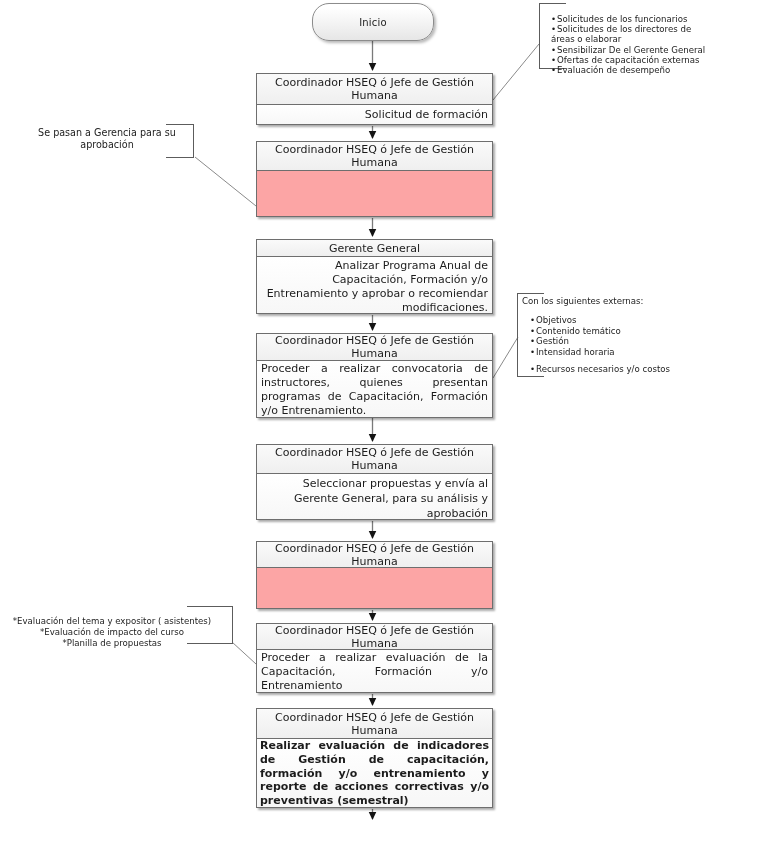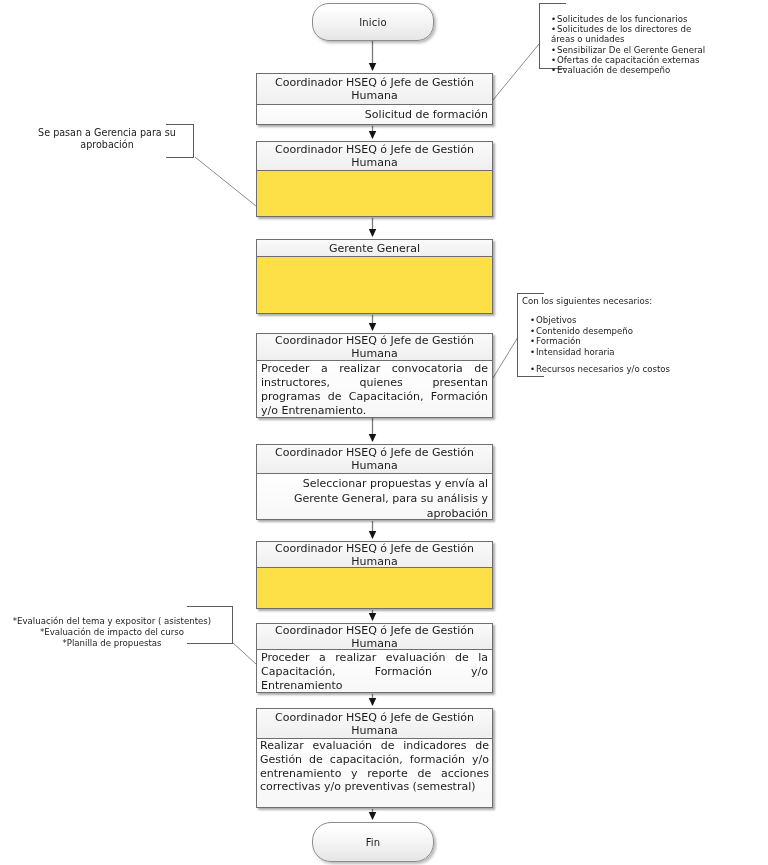"Solicitudes de los directores de" li { text: unidades -> elaborar }
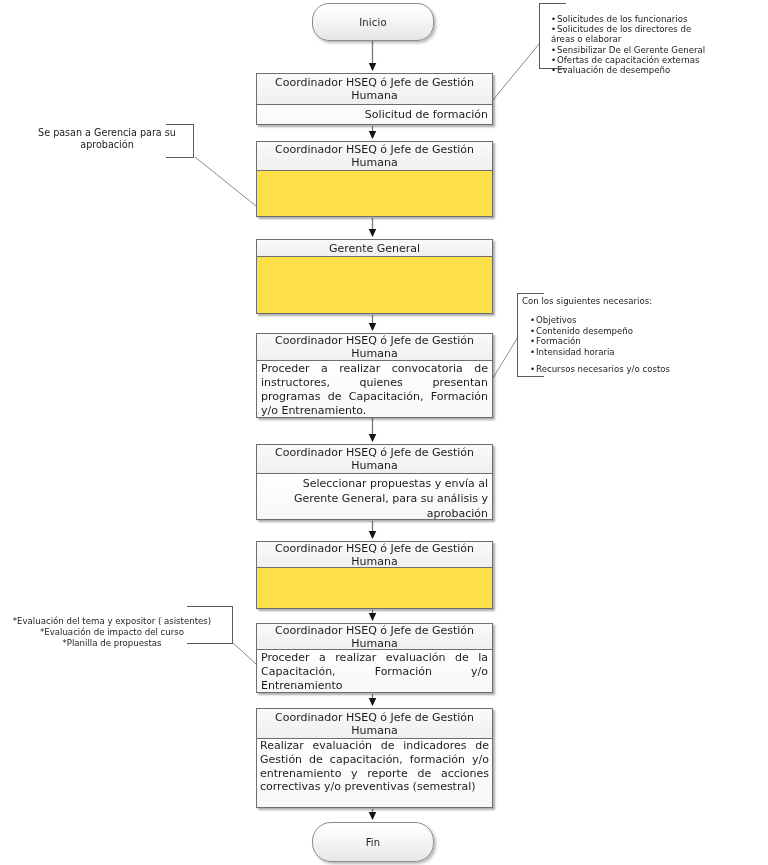"Coordinador HSEQ ó Jefe de" .pbox { background: #fde047 -> #fca5a5 }
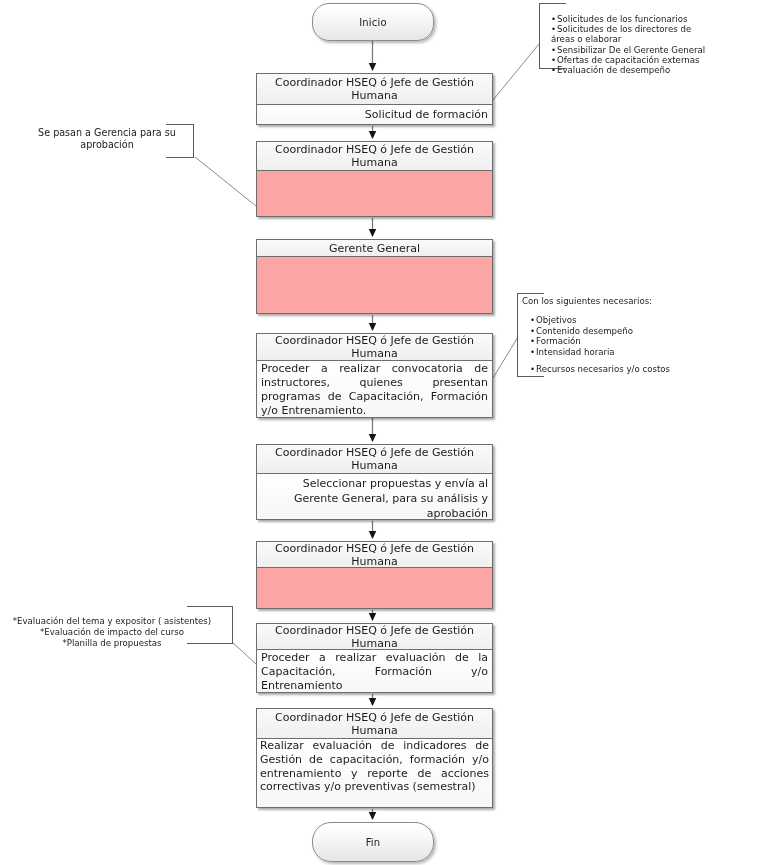"Analizar Programa Anual de Capacitación," div.pbox-body { html: none -> <div>Analizar Programa Anual de Capacitación, Formación y/o Entrenamiento y aprobar o recomiendar modificaciones.</div> }
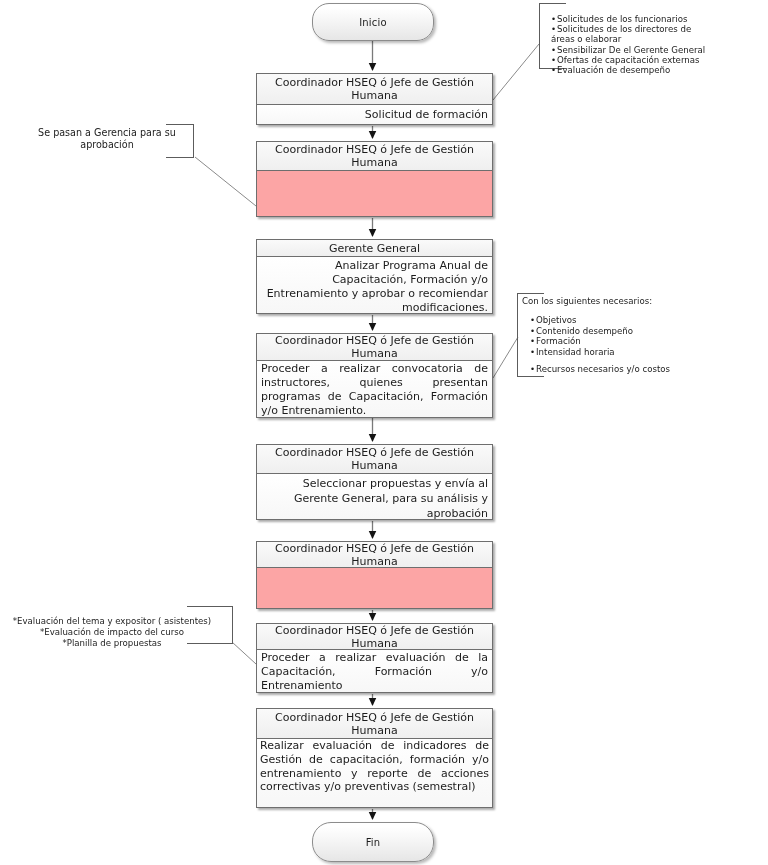"Con los siguientes necesarios:" p.note-title { text: necesarios -> externas }
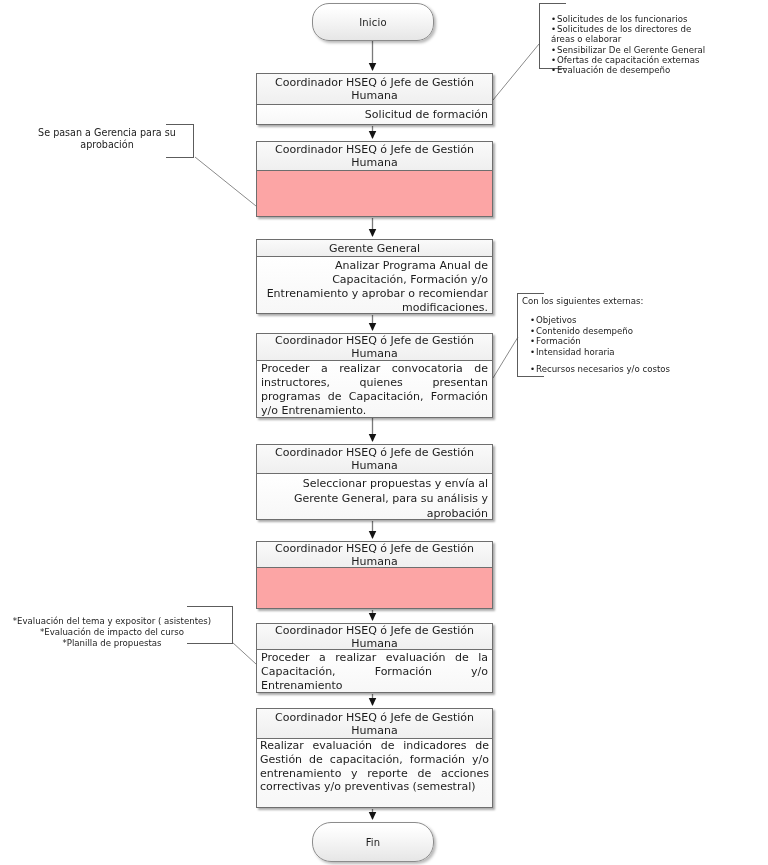"Contenido desempeño" li { text: desempeño -> temático }
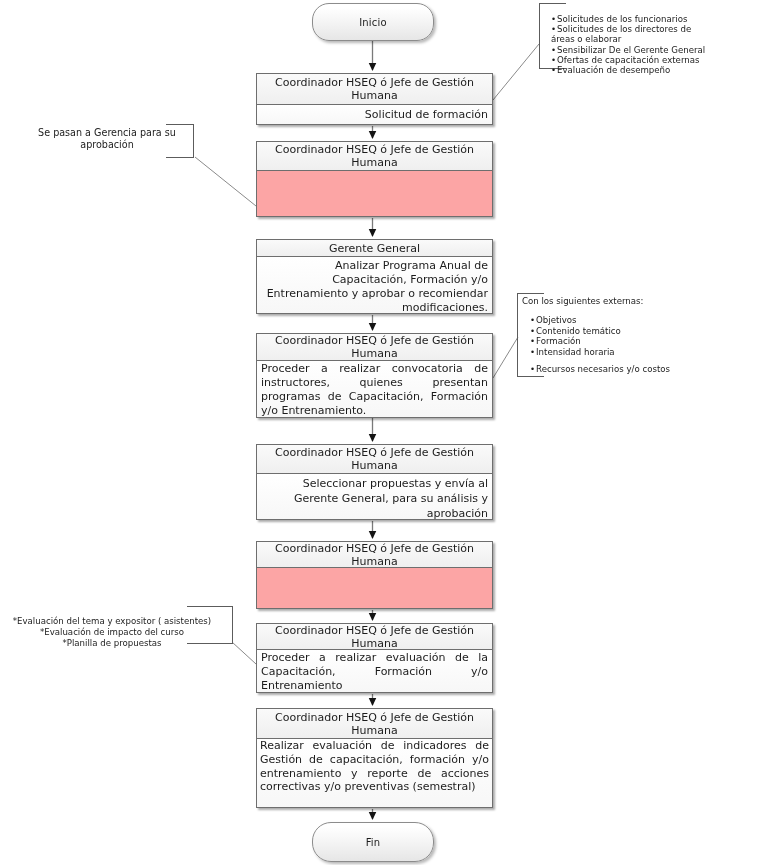"Formación" li { text: Formación -> Gestión }
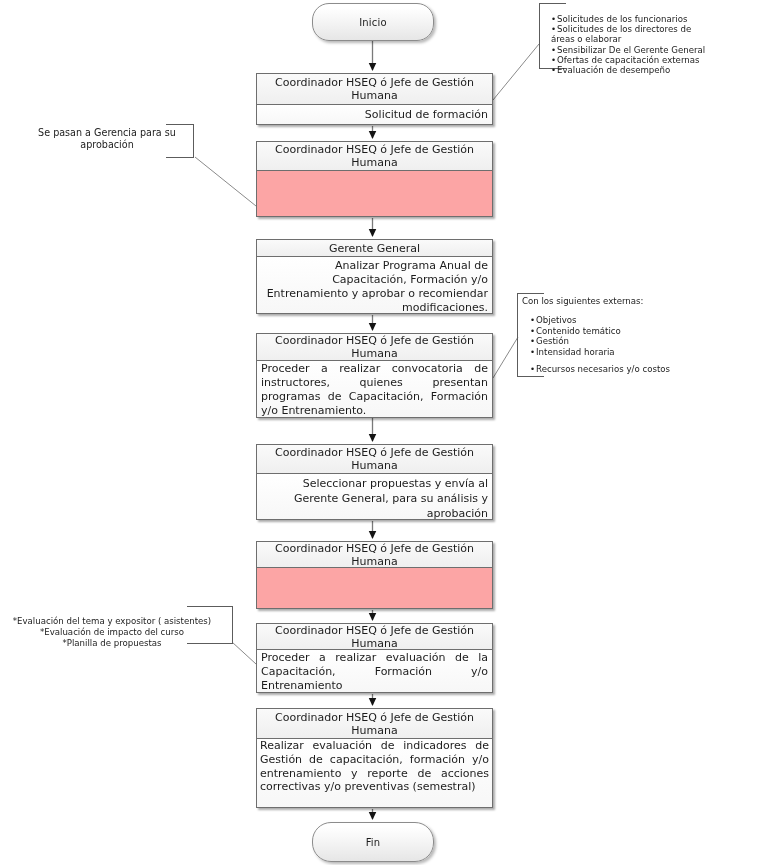"Realizar evaluación de indicadores de" .body-tight { font-weight: none -> bold }
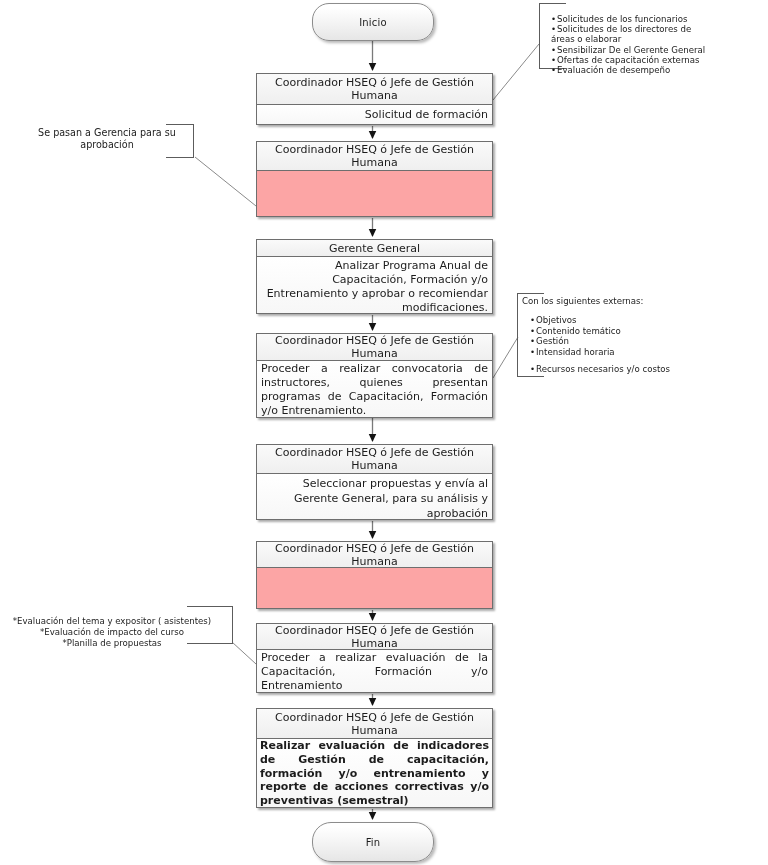"Fin" div.terminal { html: <div> <span>Fin</span> </div> -> none }
